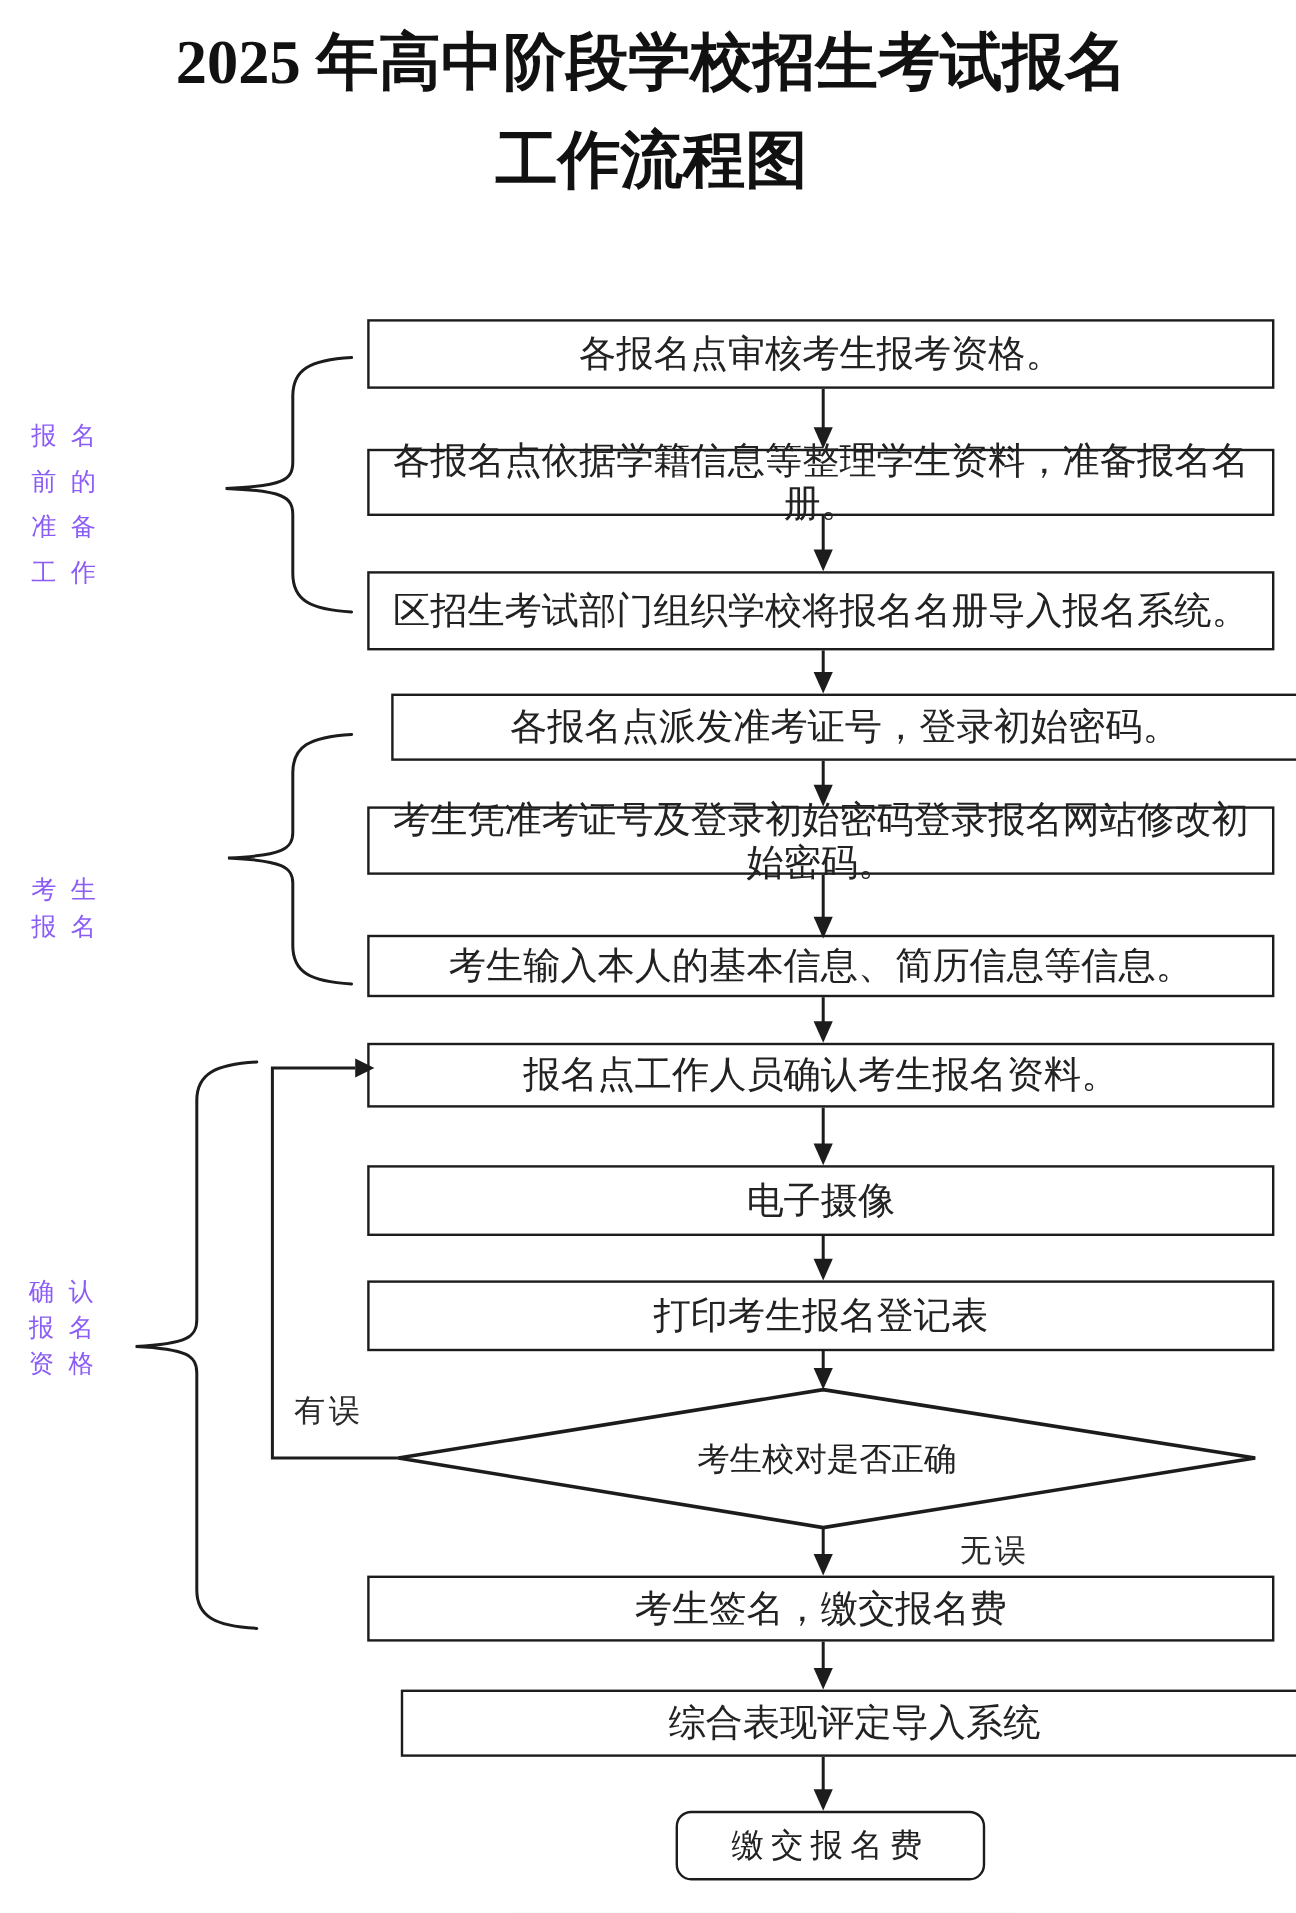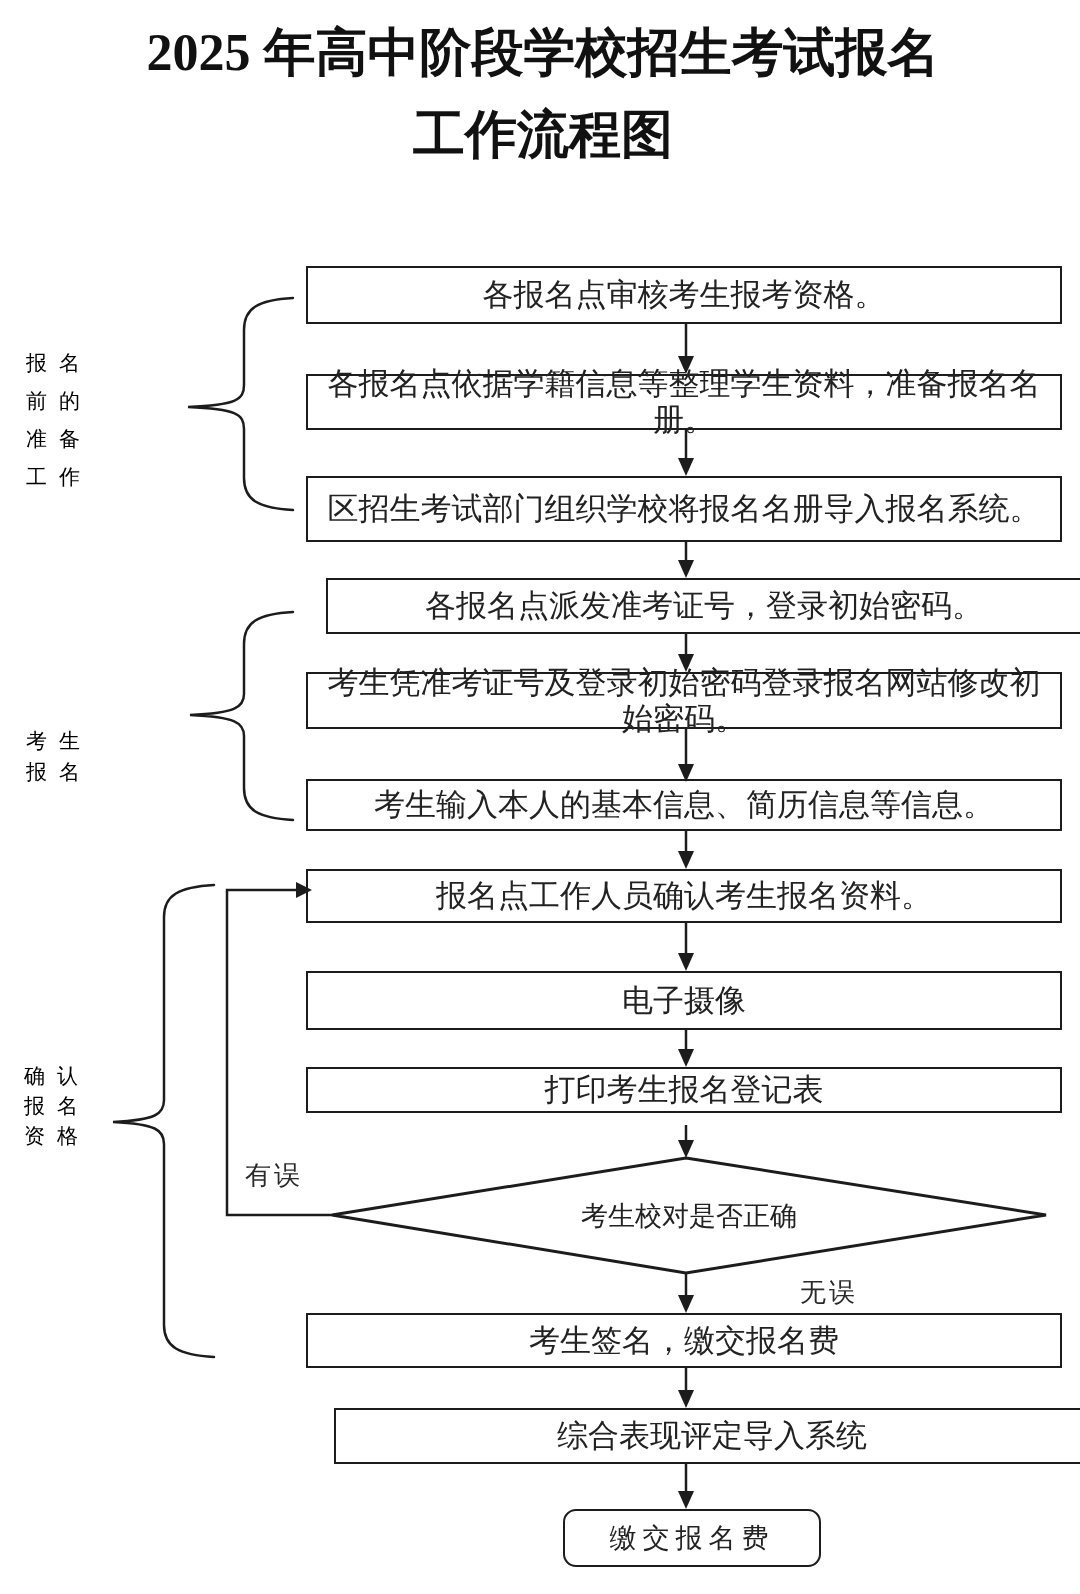"报名" .side-label { color: #000000 -> #8b5cf6 }
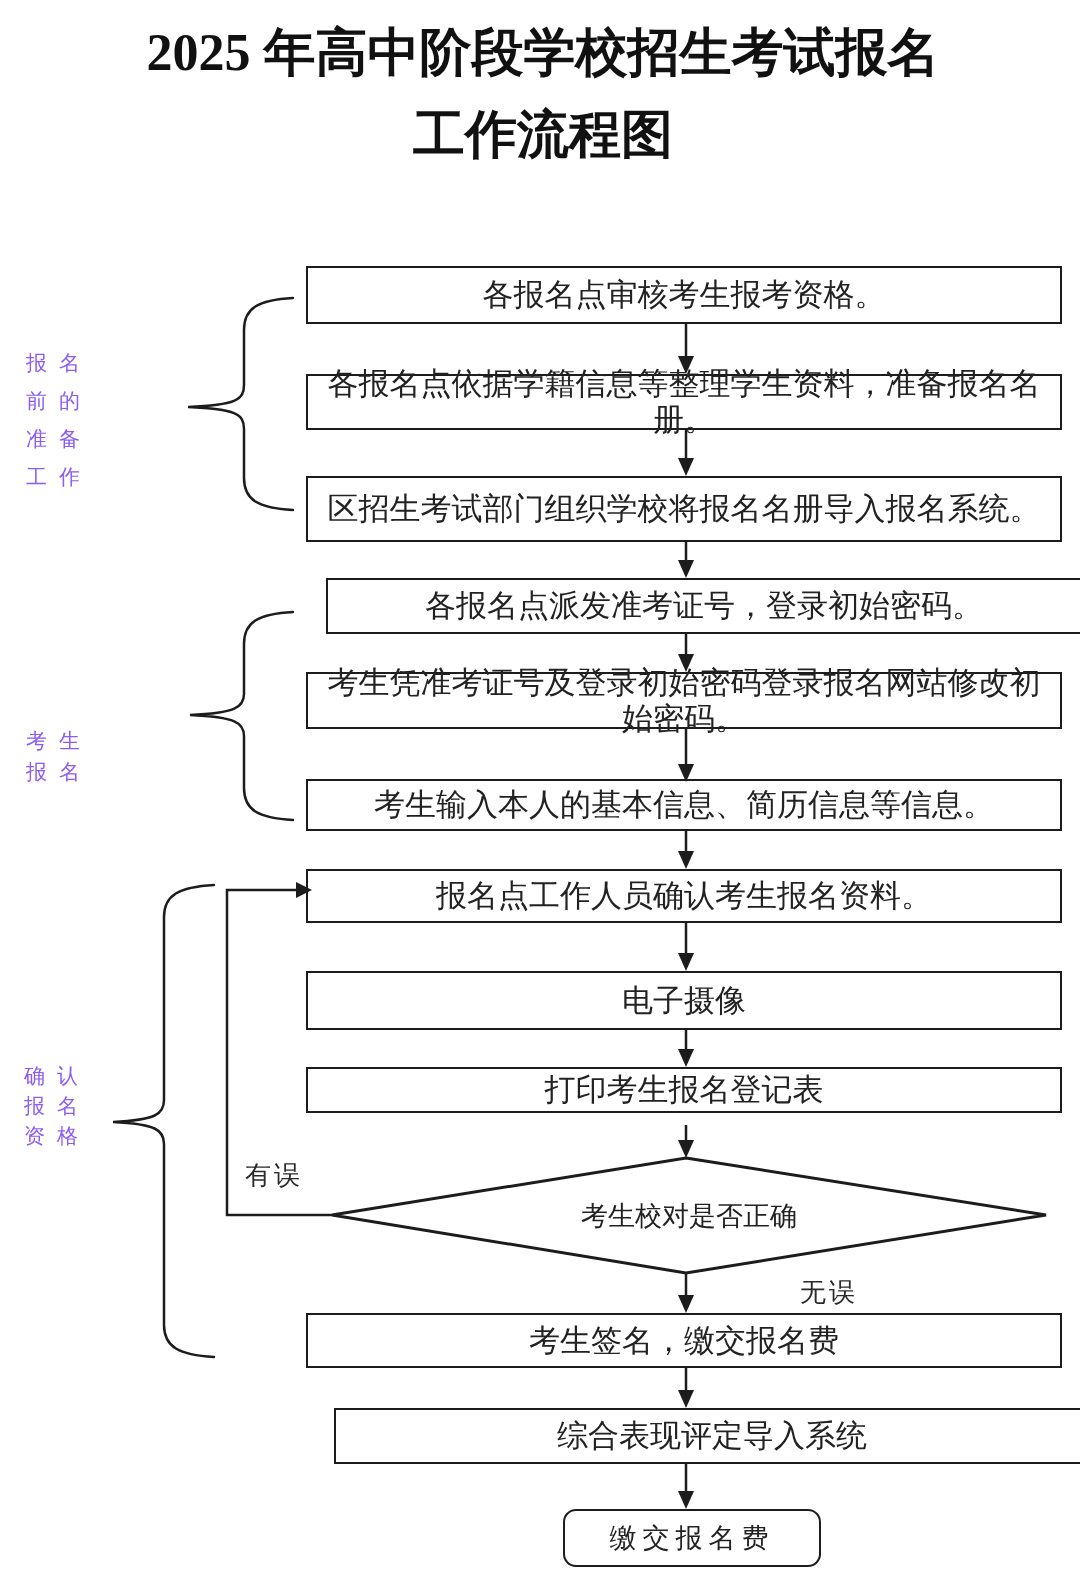"打印考生报名登记表" div.box { height: 46px -> 59px }
